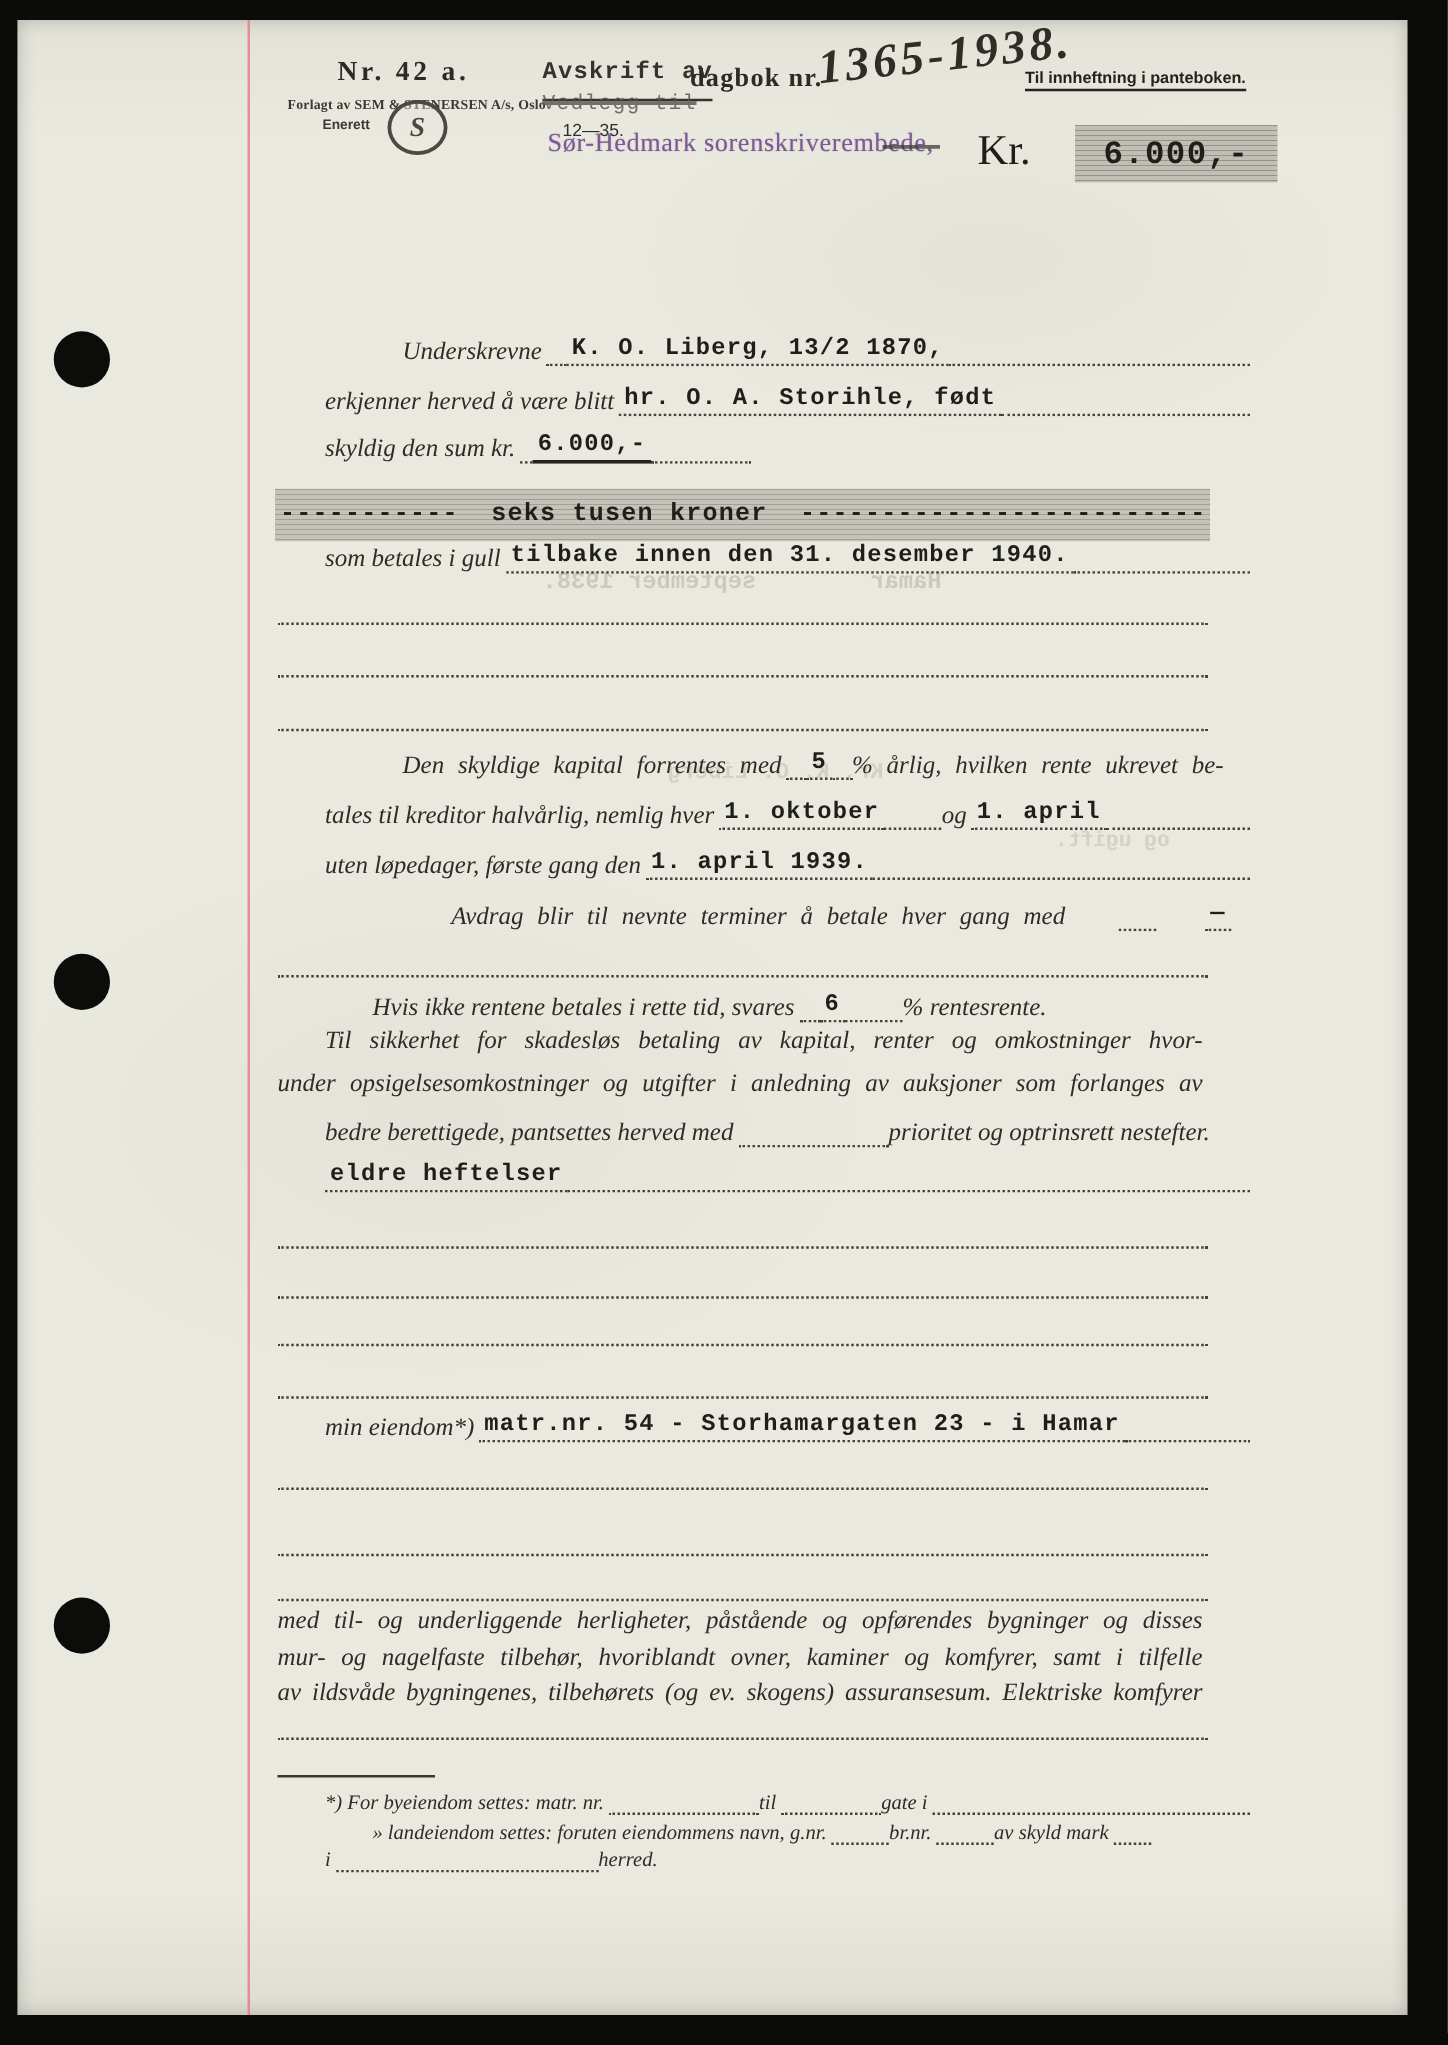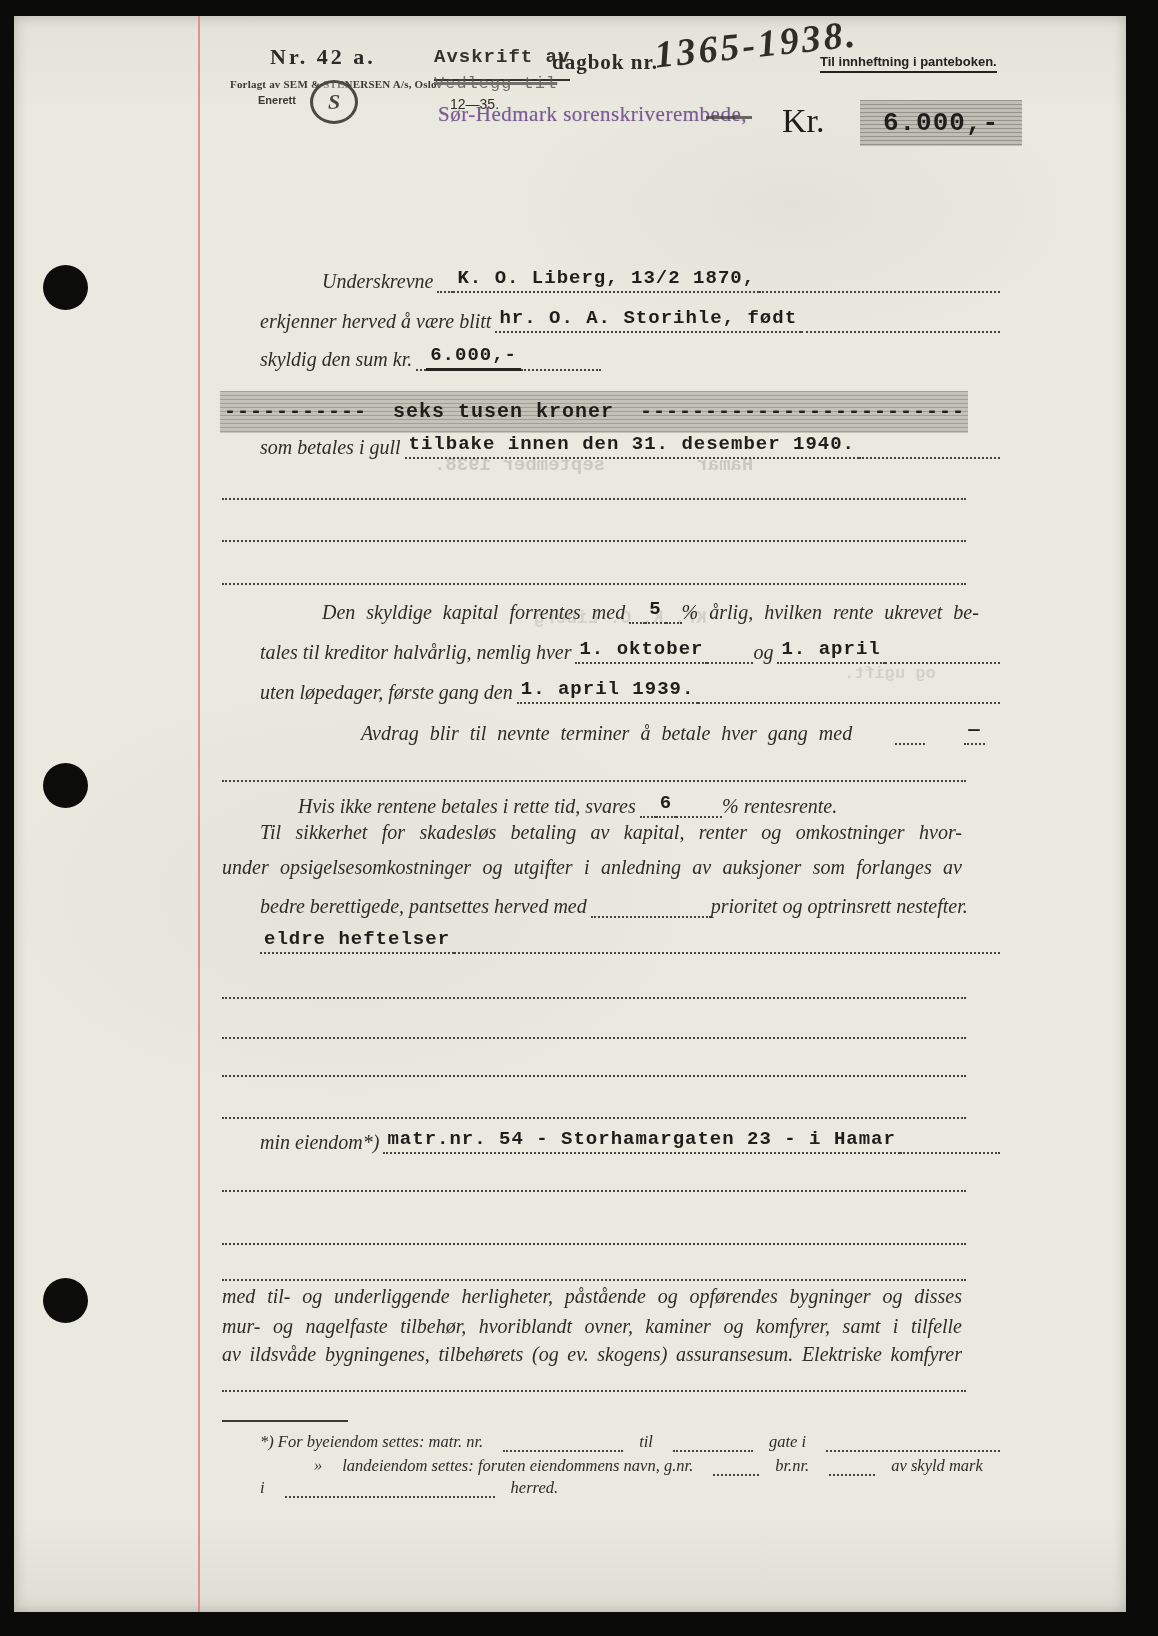"*) For byeiendom settes: matr." .fn { gap: 16px -> none }
